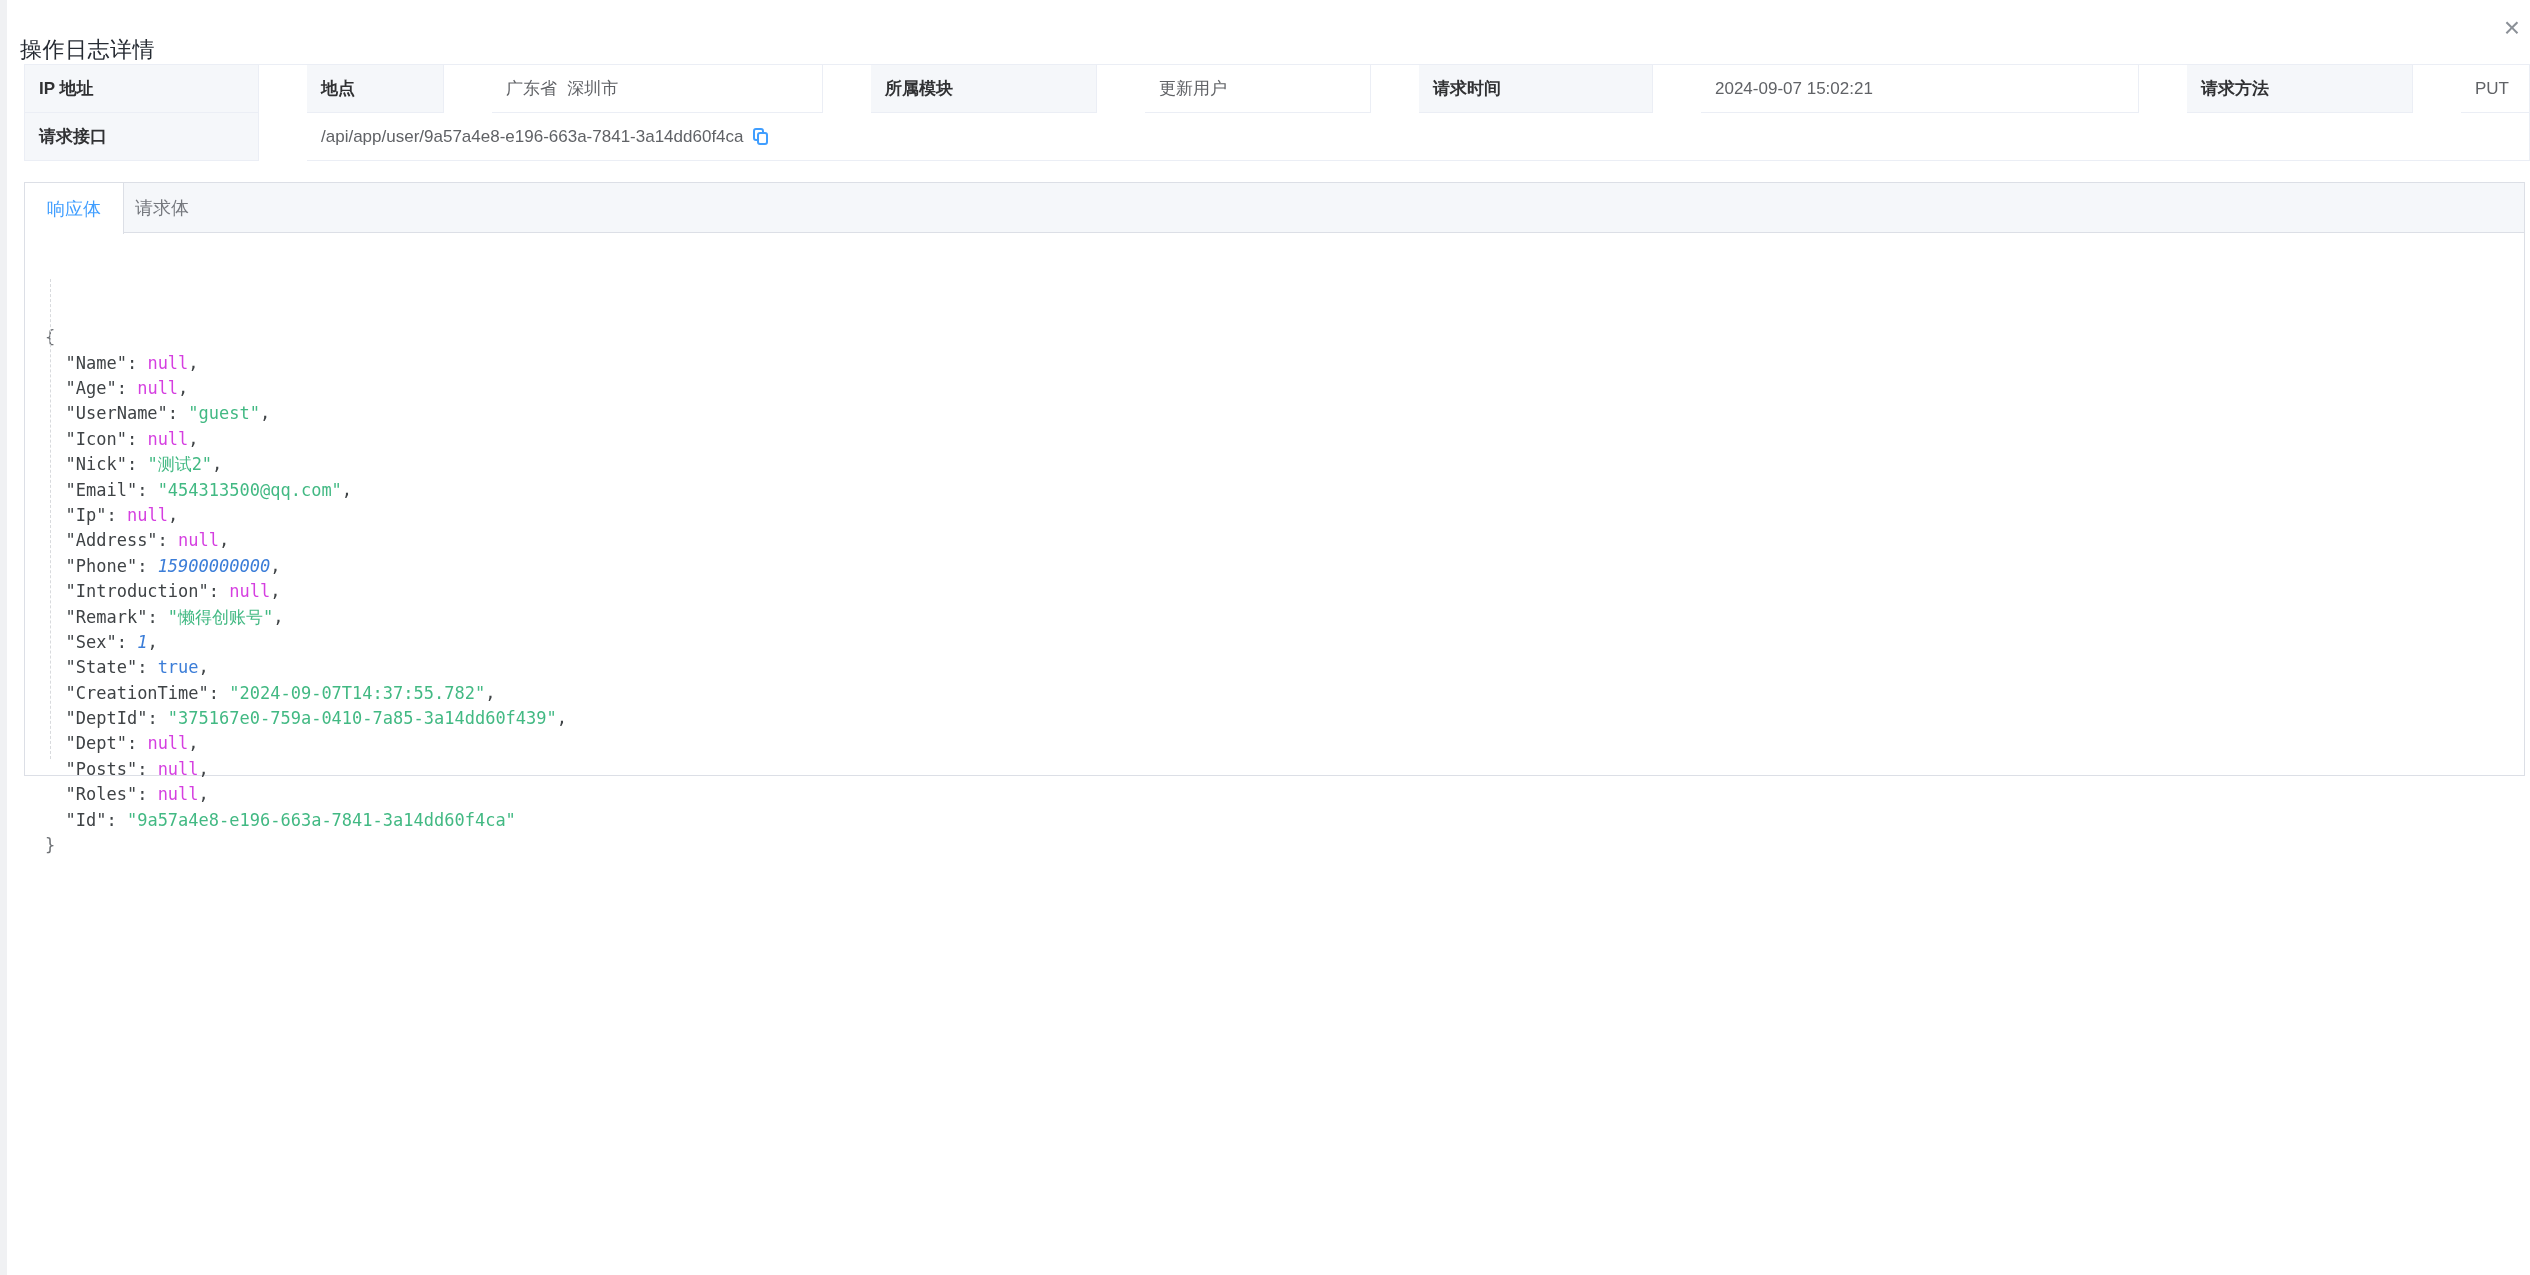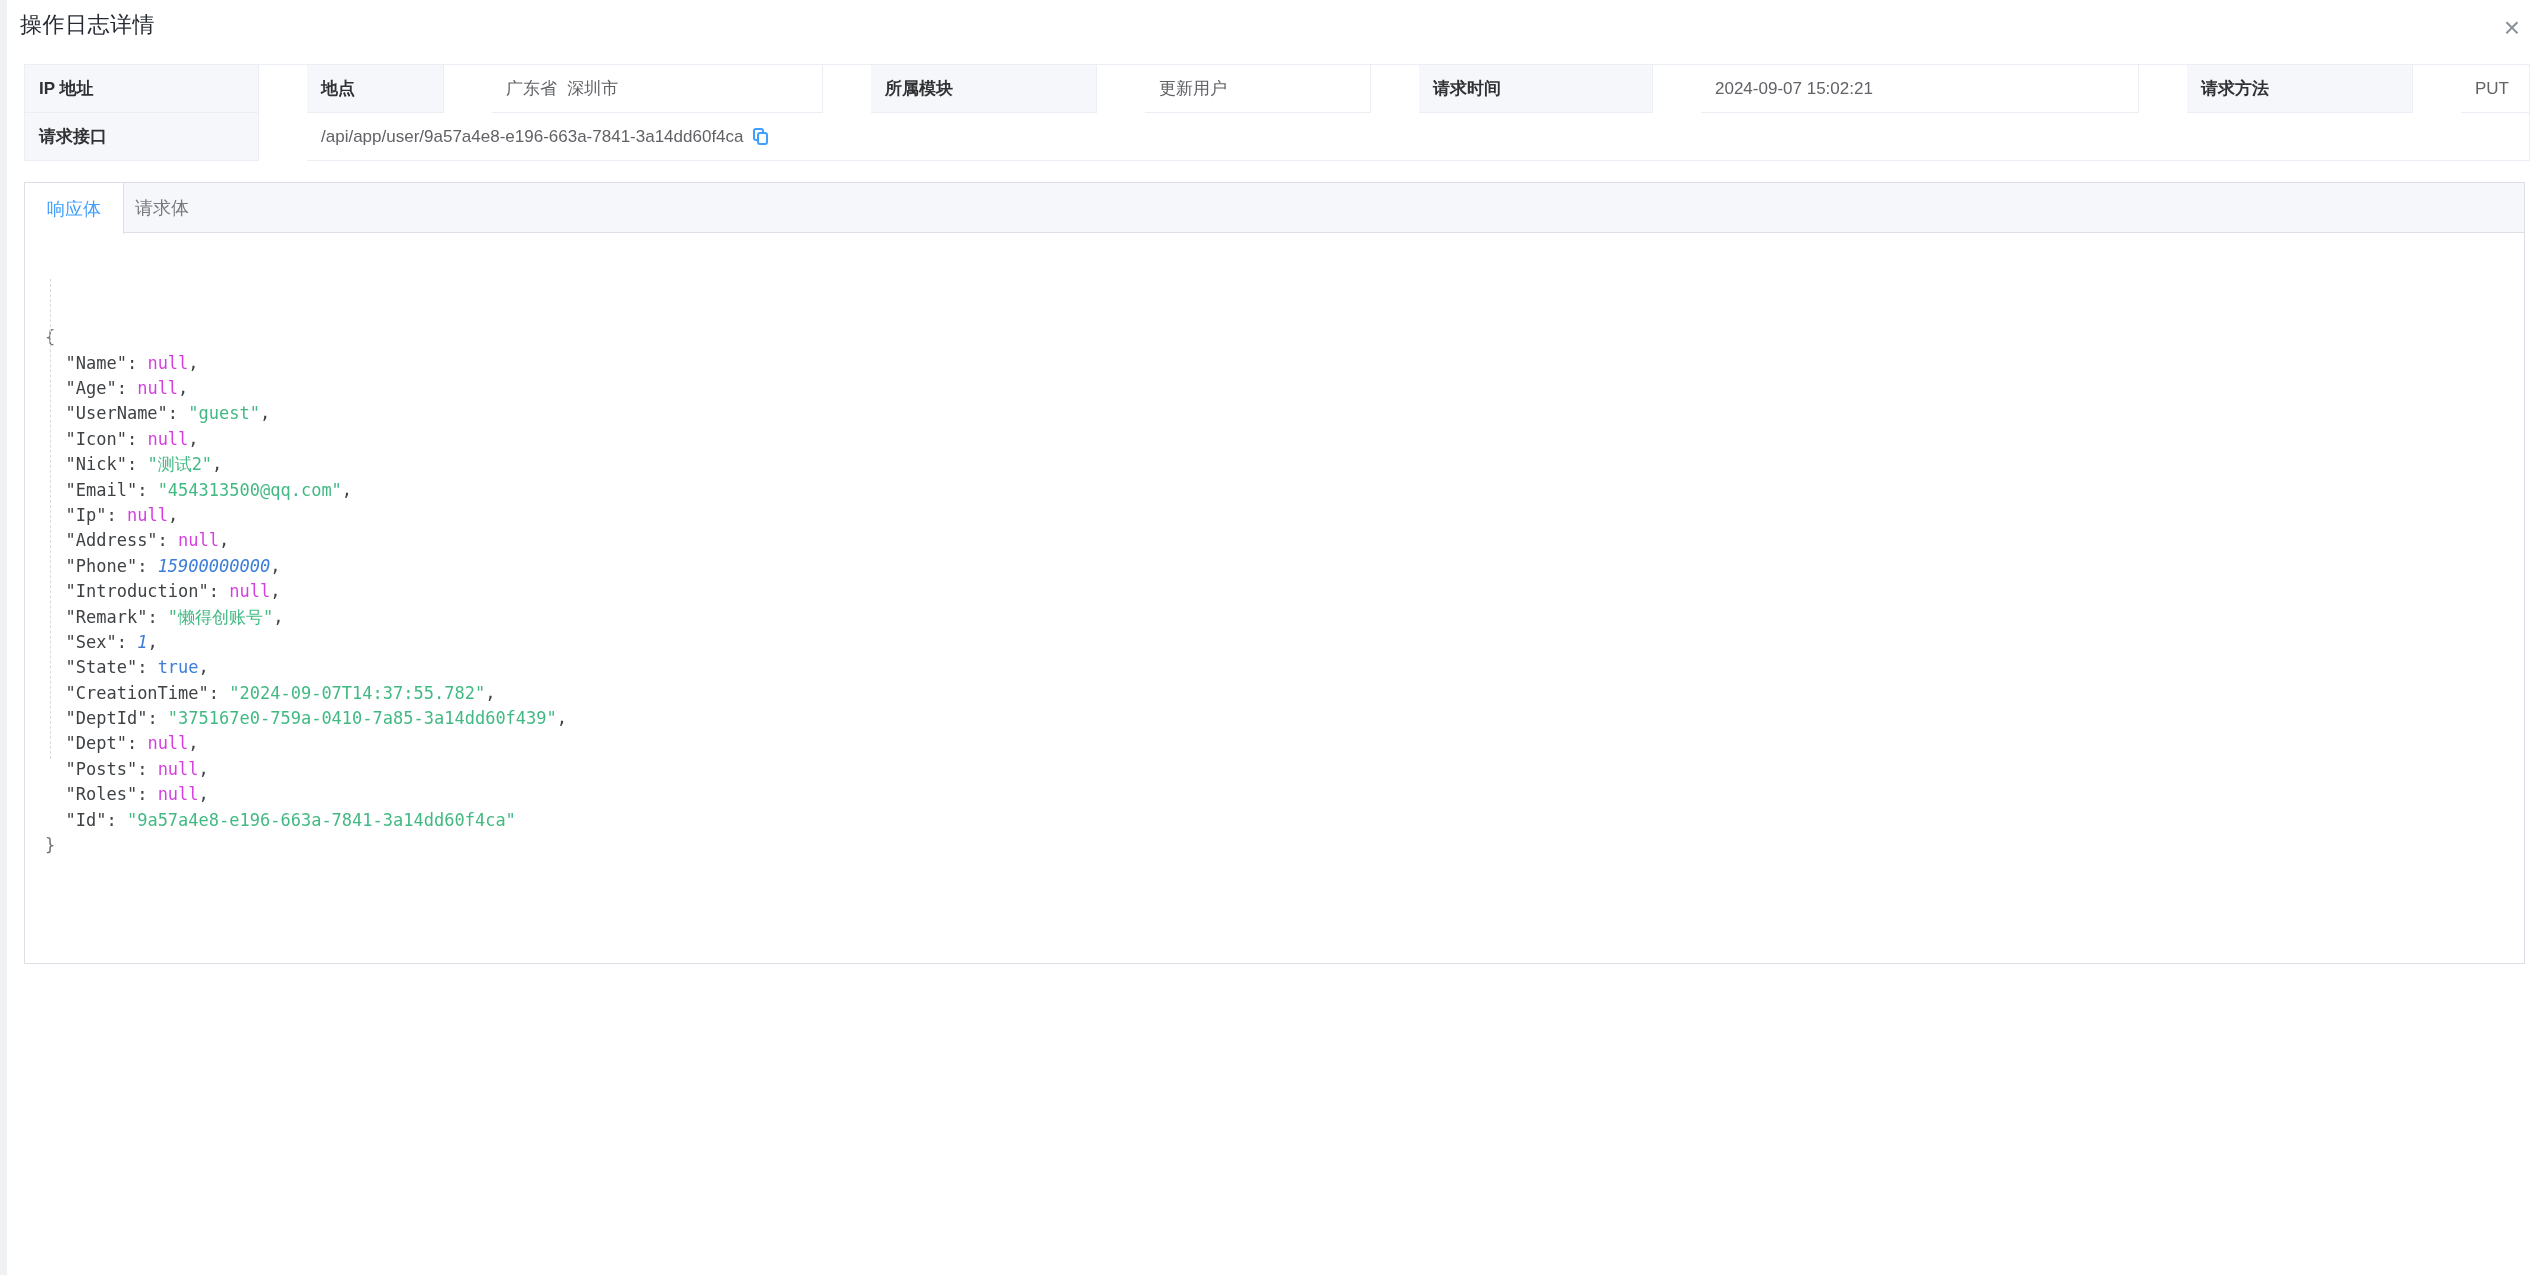"操作日志详情" .dialog-title { top: 10px -> 35px }
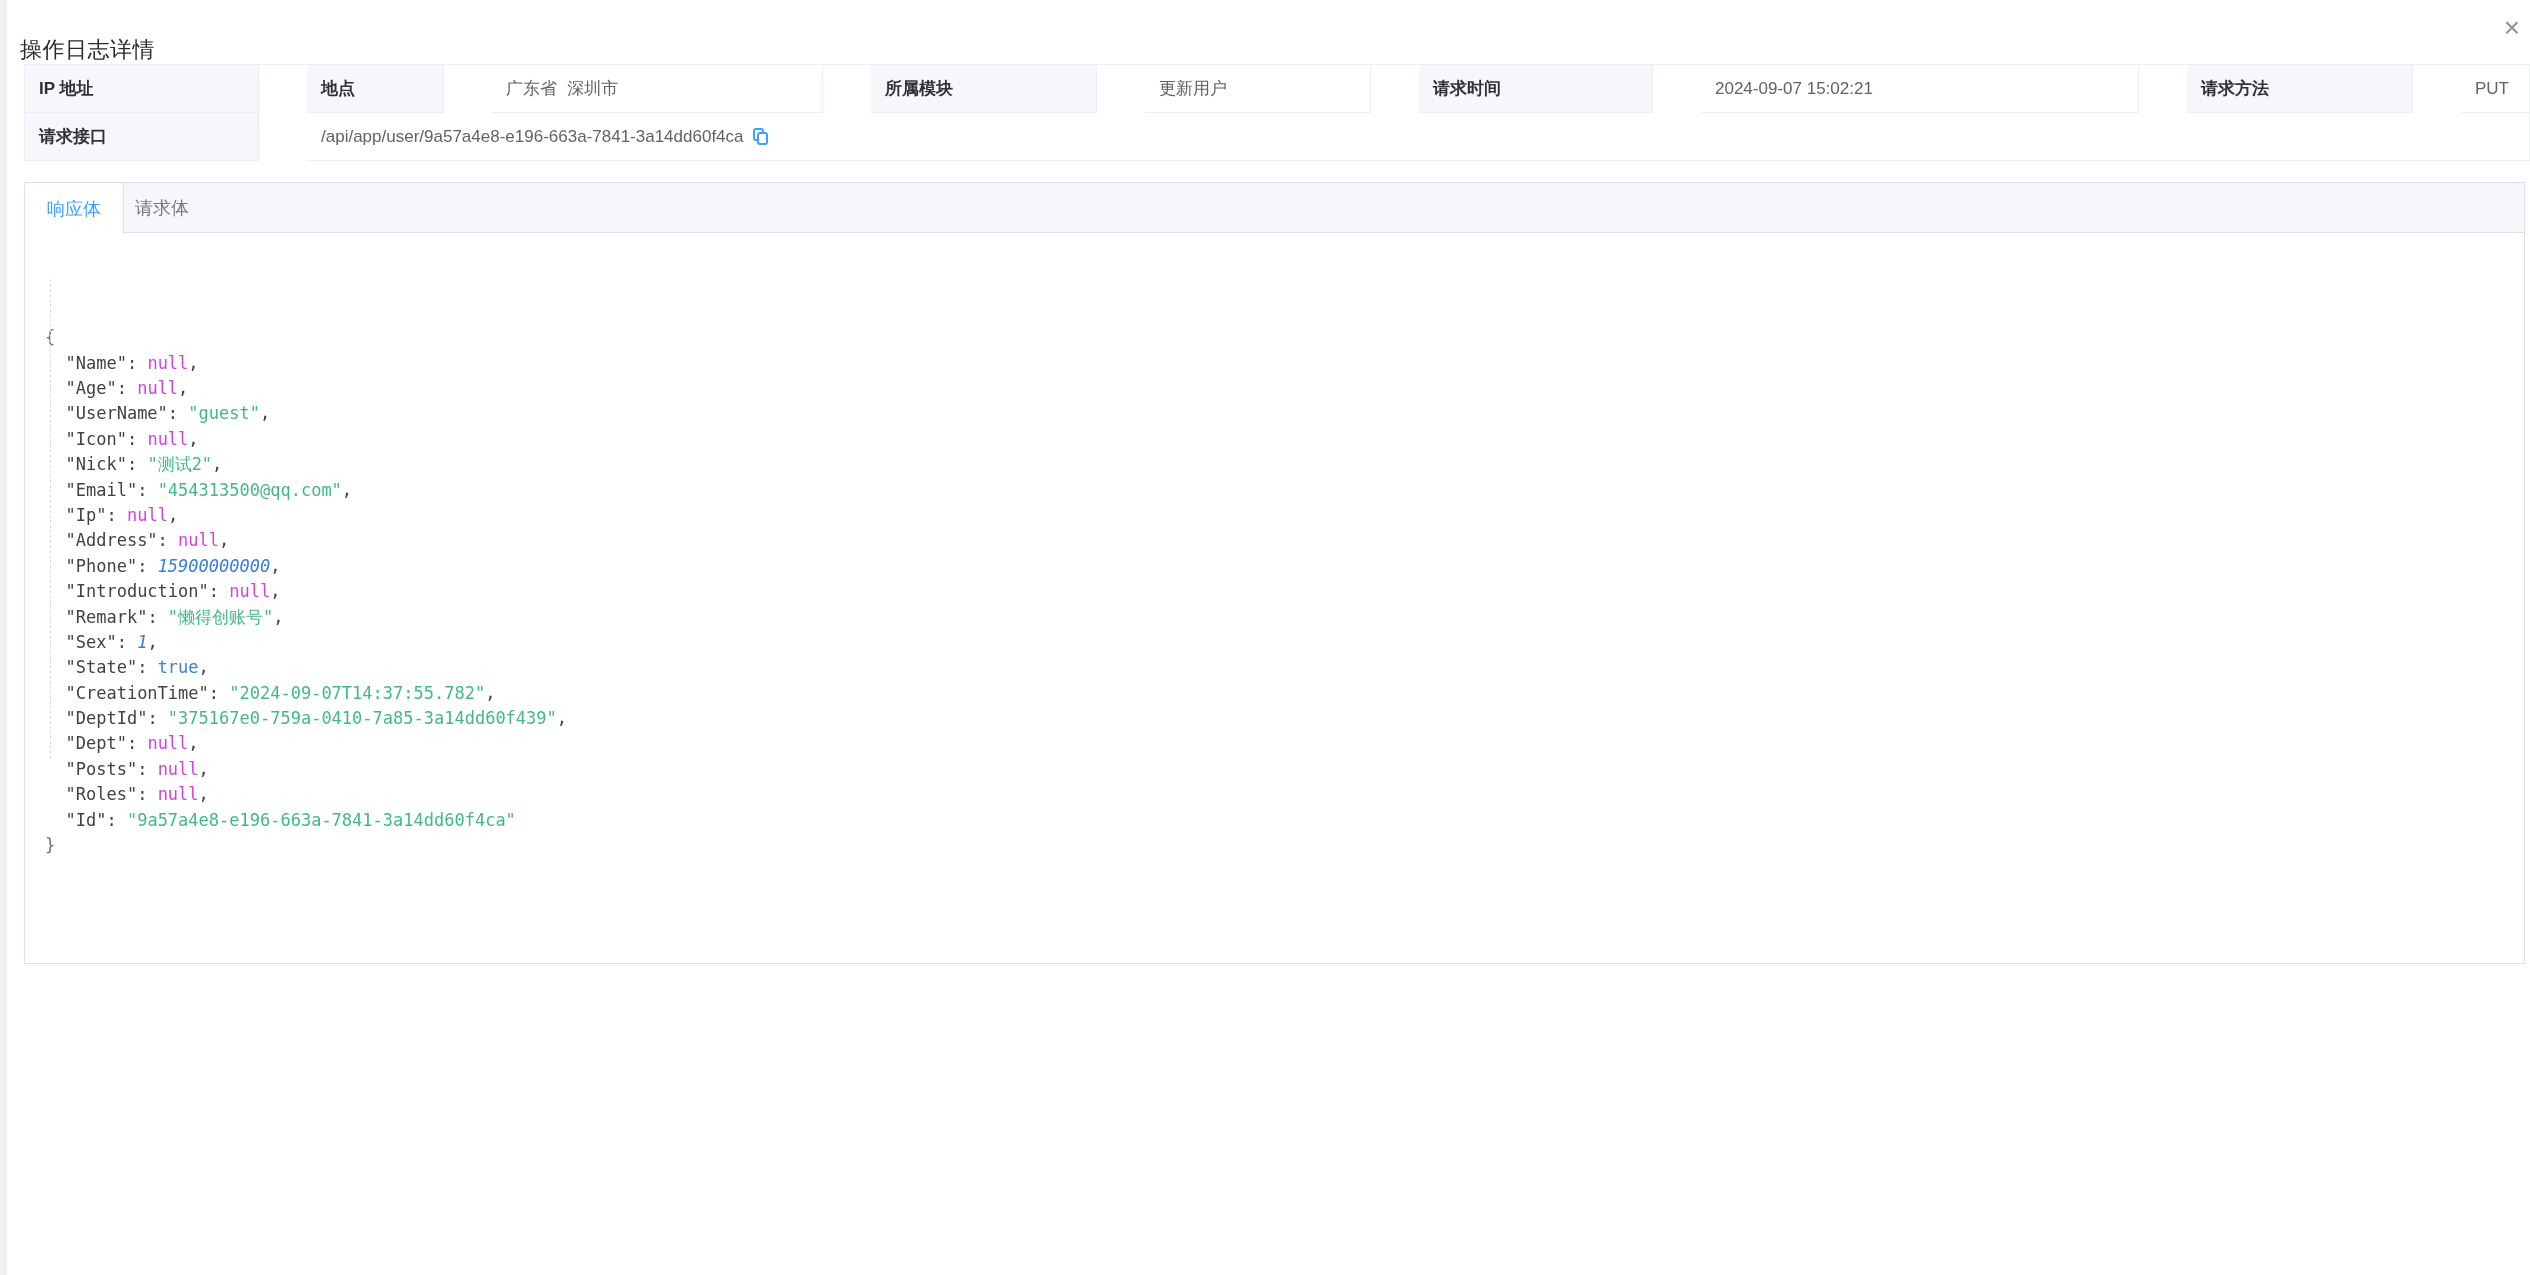"响应体" .tabs-box { height: 782px -> 594px }
